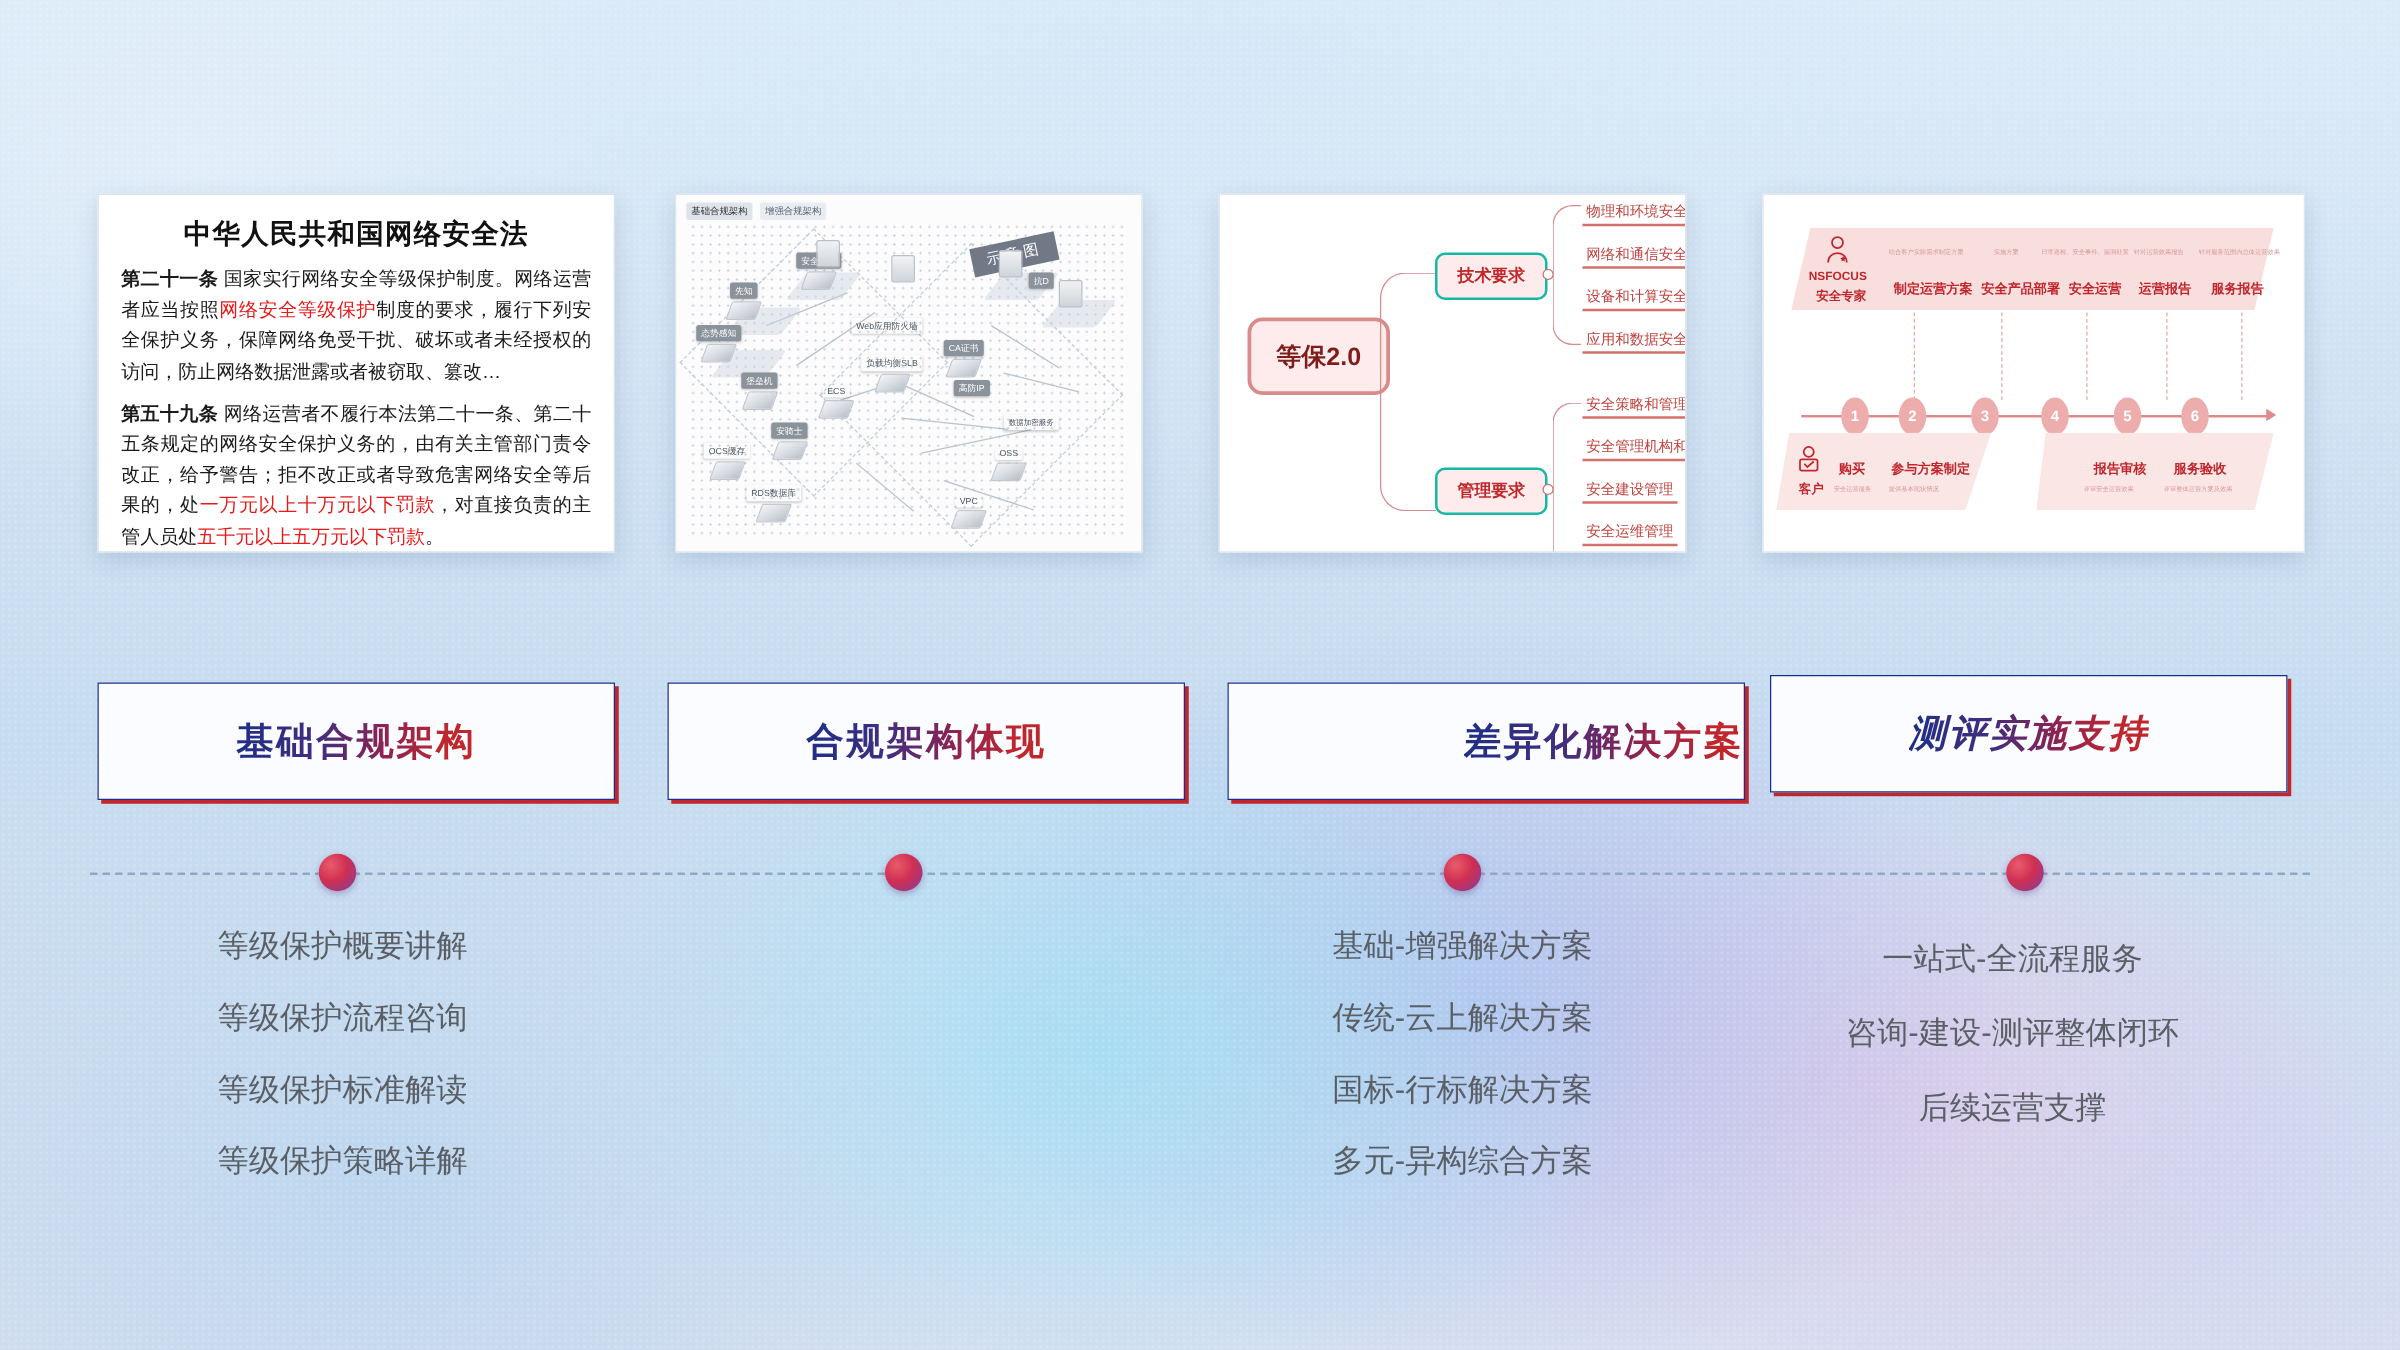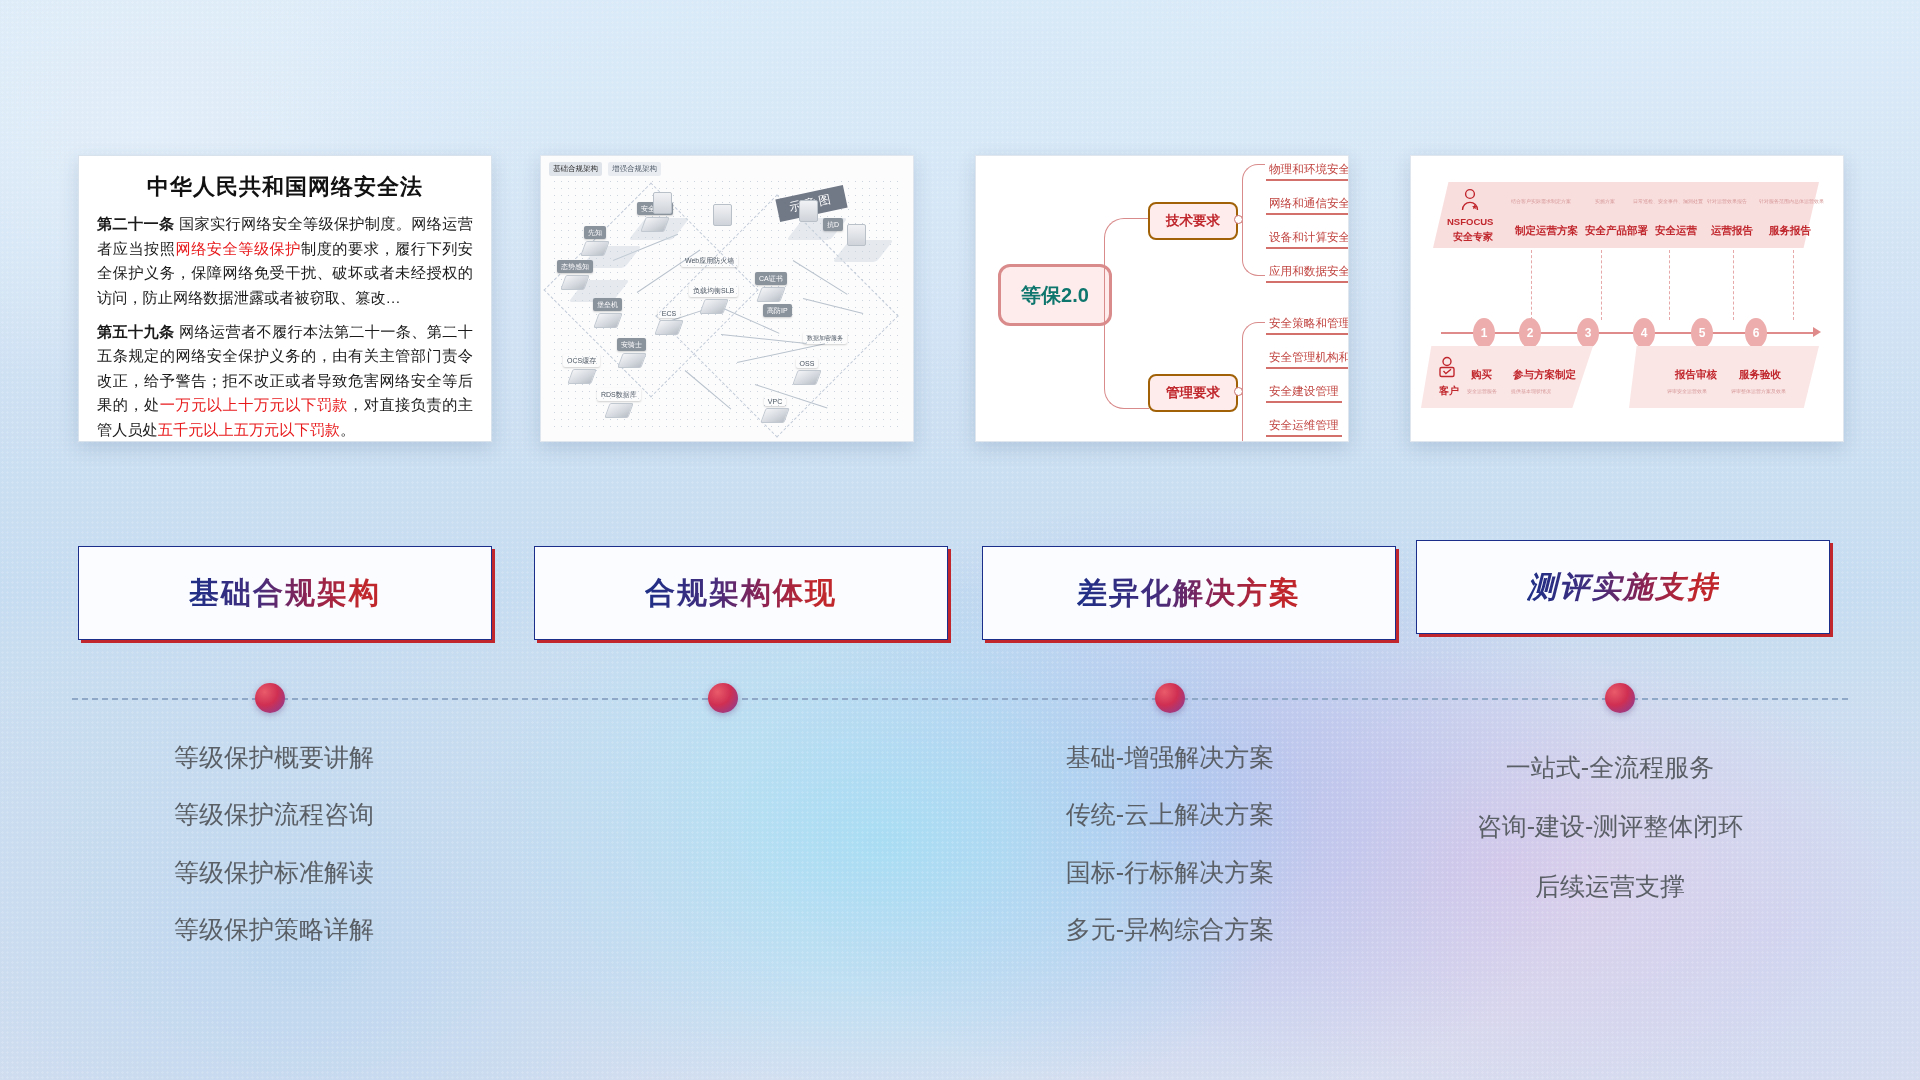"技术要求" .mm-branch { border: 2px solid #a16207 -> 2px solid #14b8a6 }
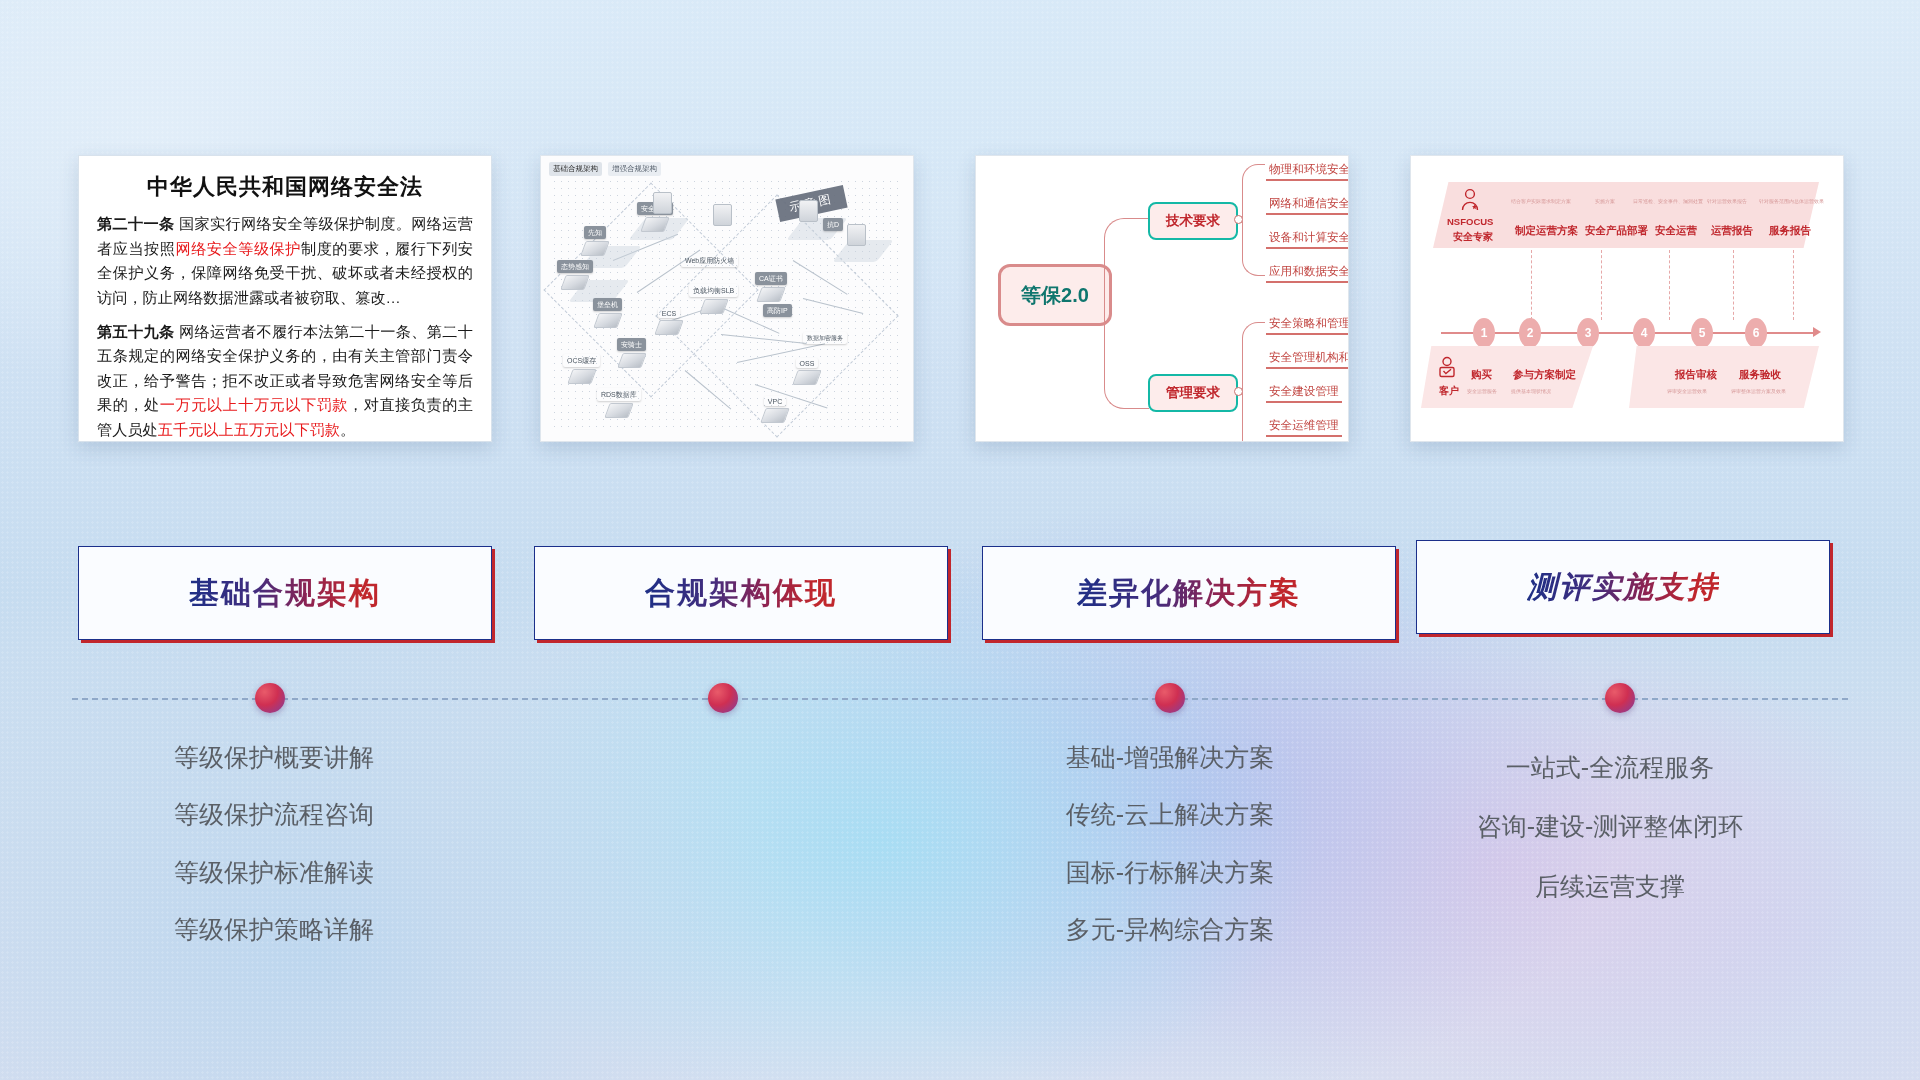"等保2.0" .mm-root { color: #0f766e -> #7f1d1d; top: 108px -> 98px }
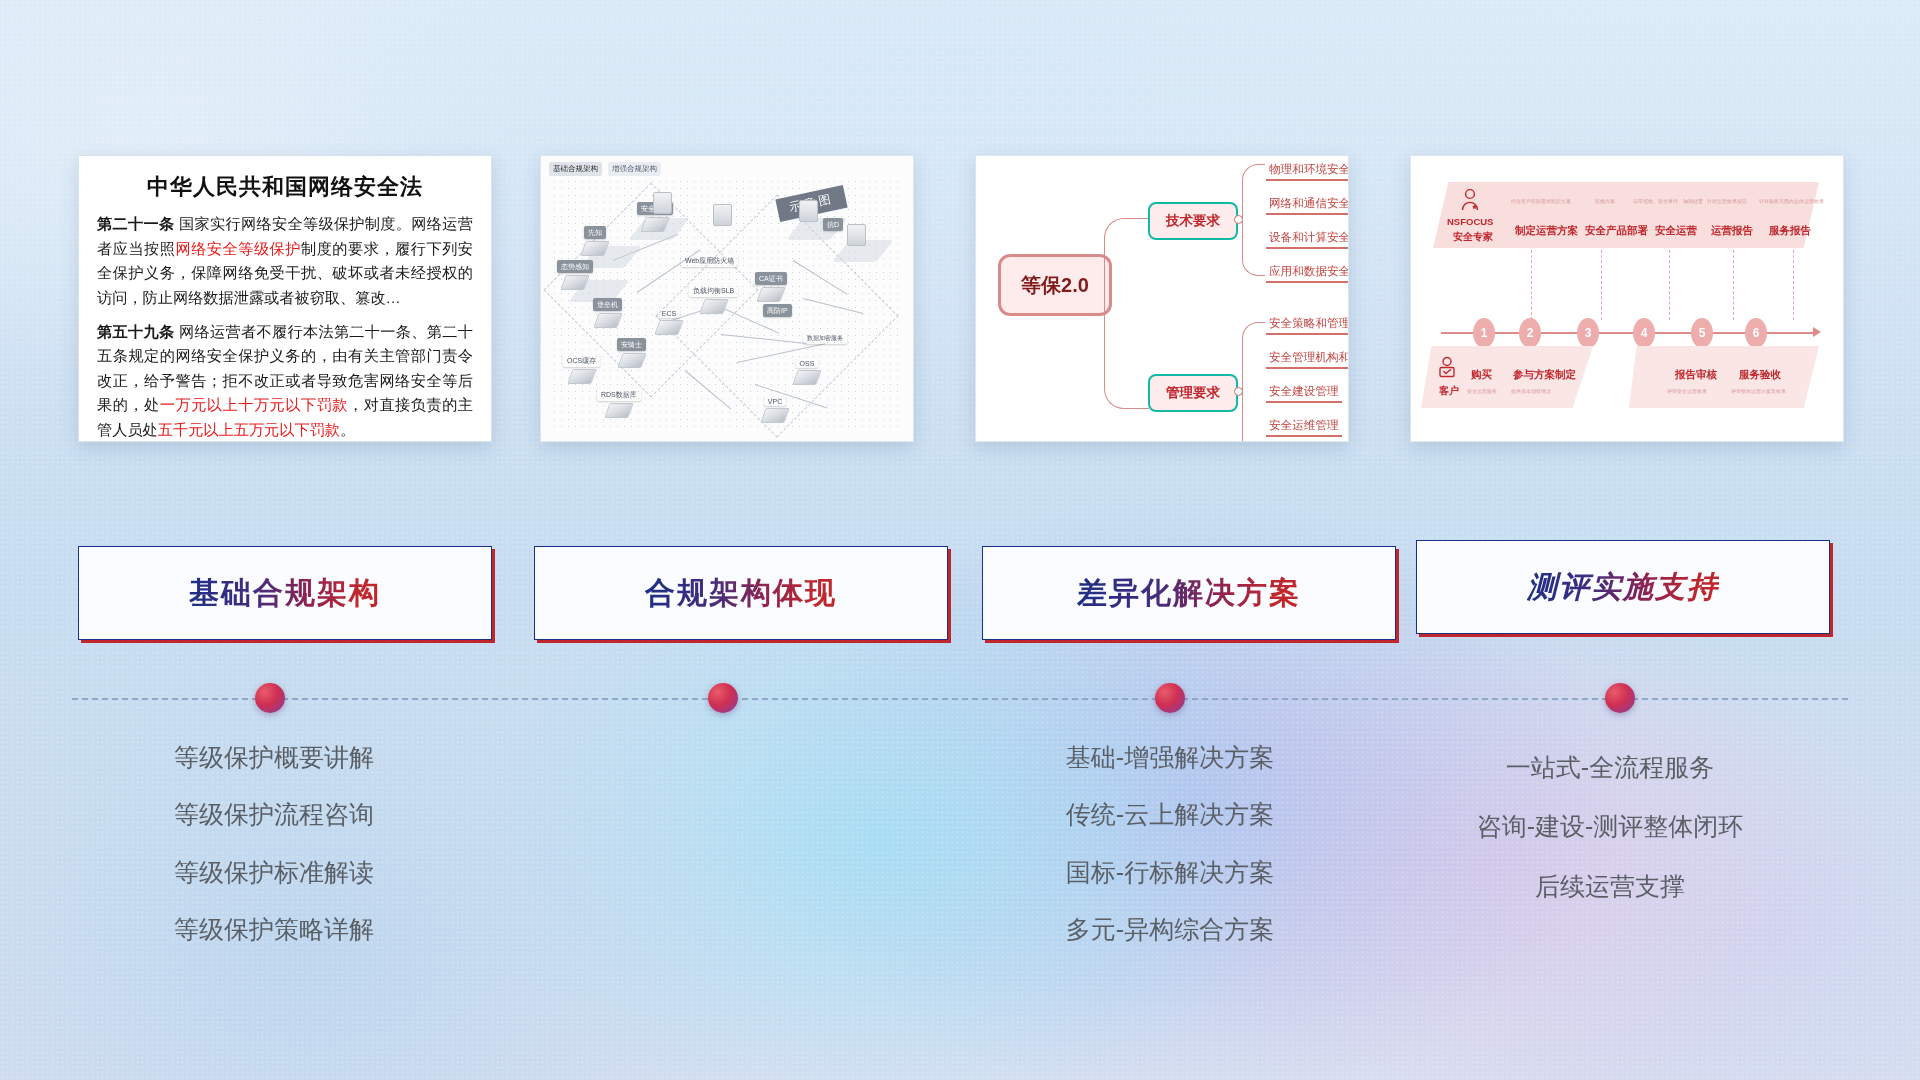"差异化解决方案" #tbox3 { justify-content: none -> flex-end }
